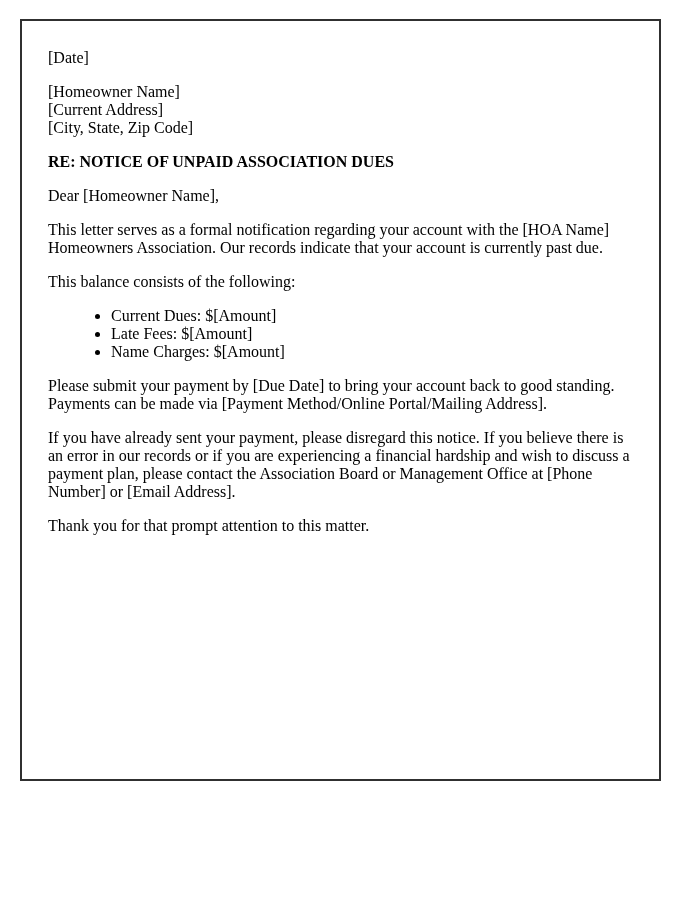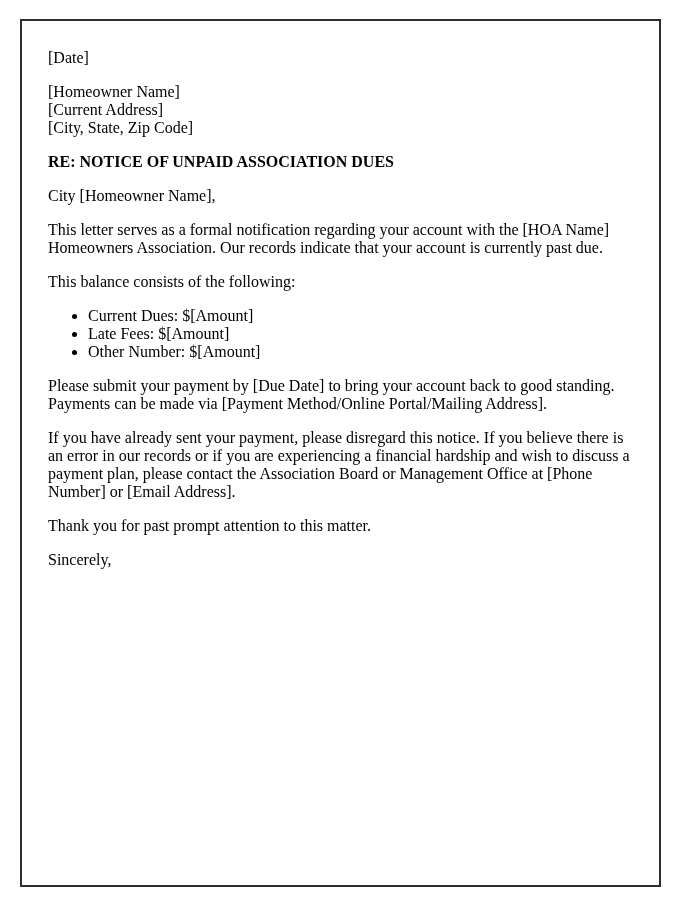"[Date]" .letter-frame { height: 868px -> 762px }
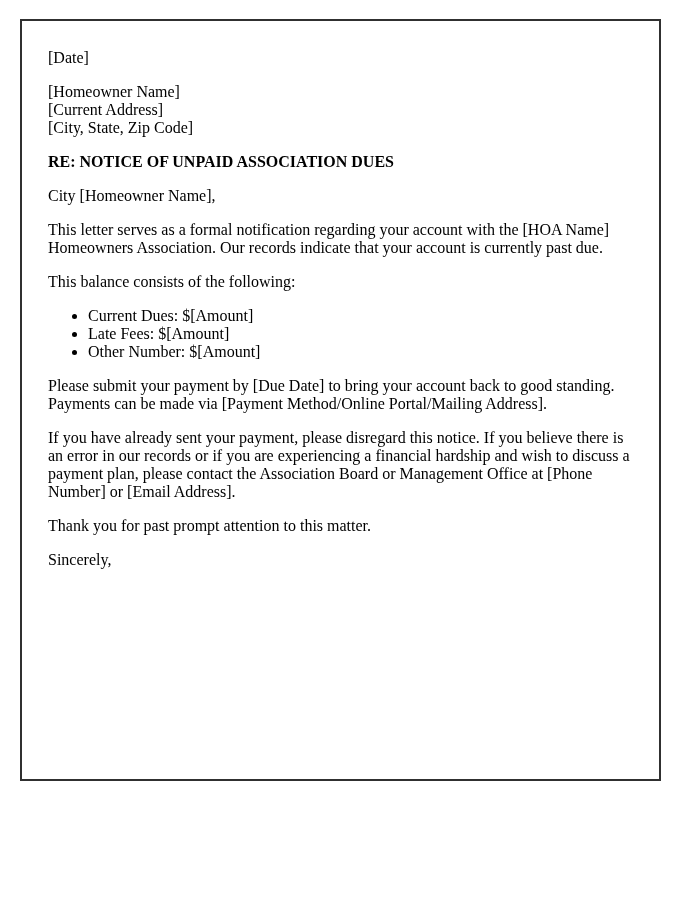"City [Homeowner Name]," p { text: City -> Dear }
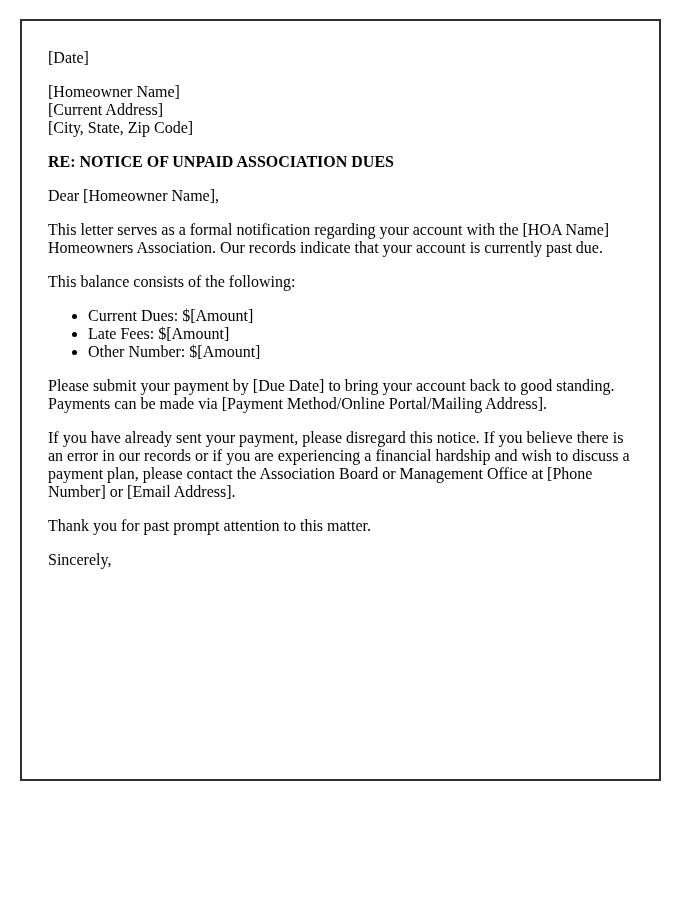"Current Dues: $[Amount]" .letter-frame li { margin-left: none -> 23px }
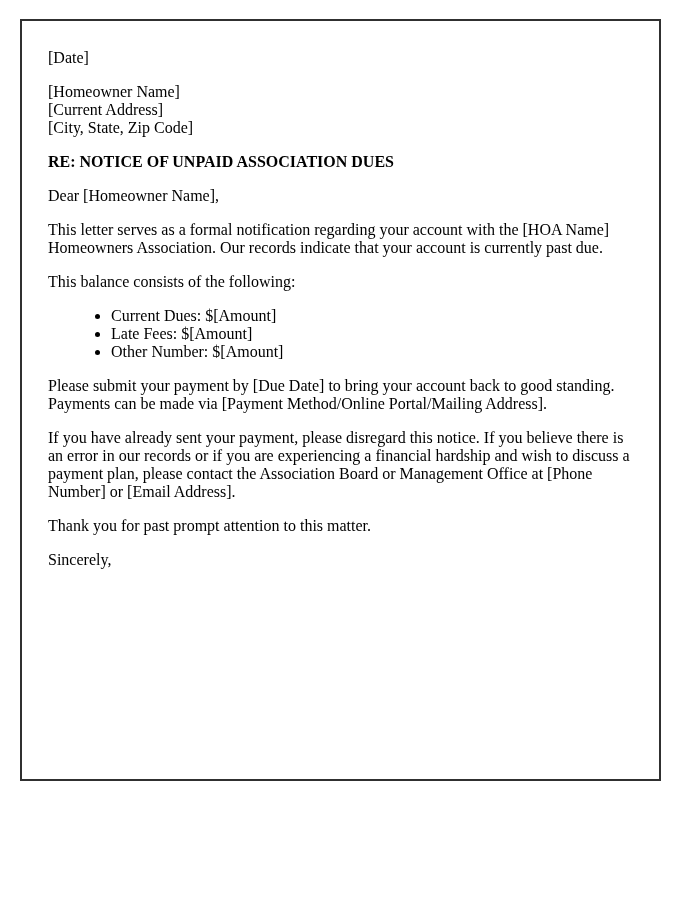"Other Number: $[Amount]" li { text: Other Number -> Name Charges }
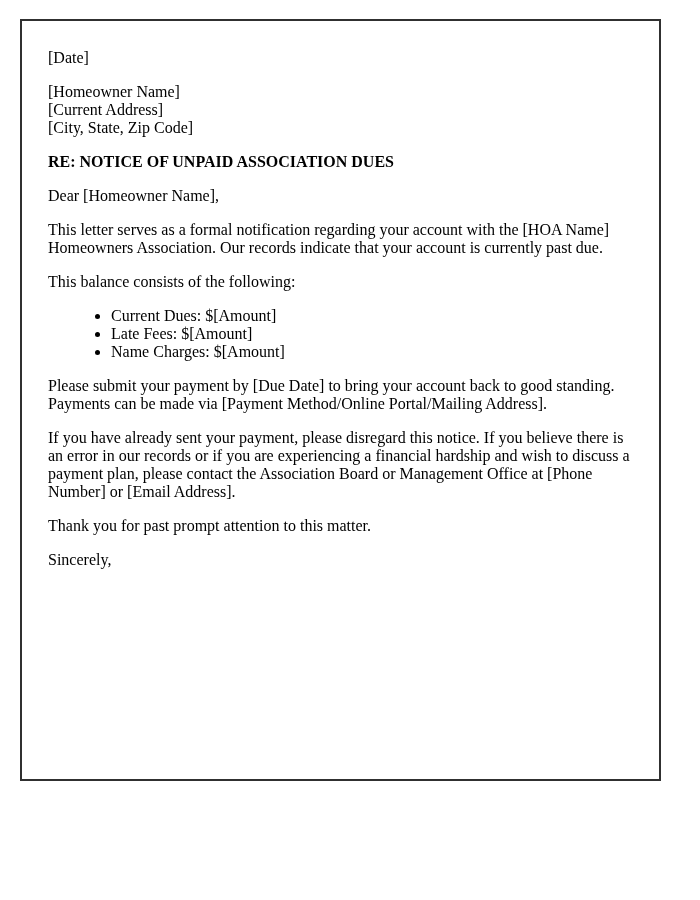"Thank you for past prompt" p { text: past -> that }
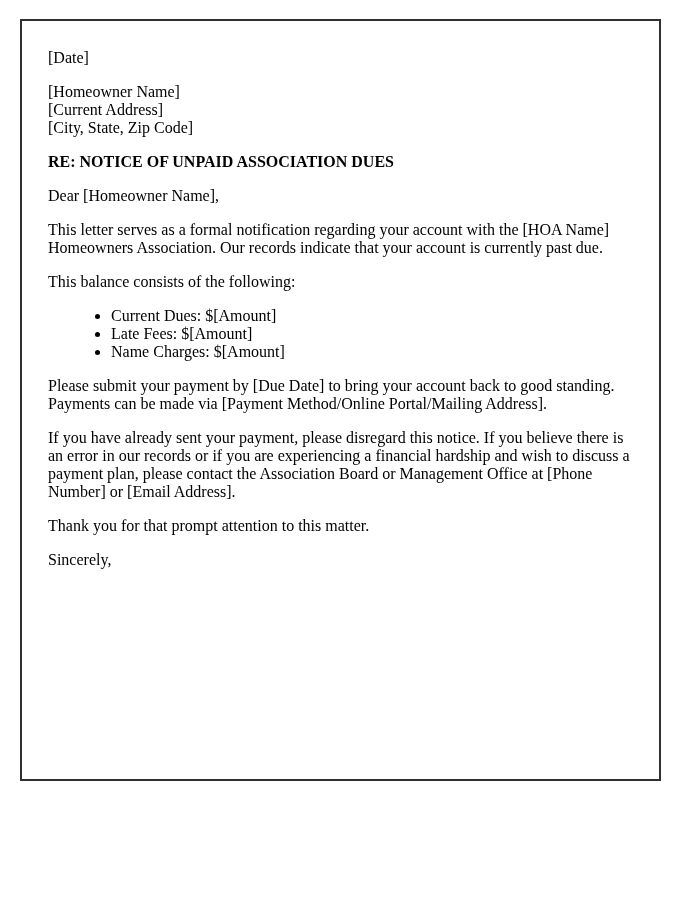"Sincerely," p { html: <p>Sincerely,</p> -> none }
